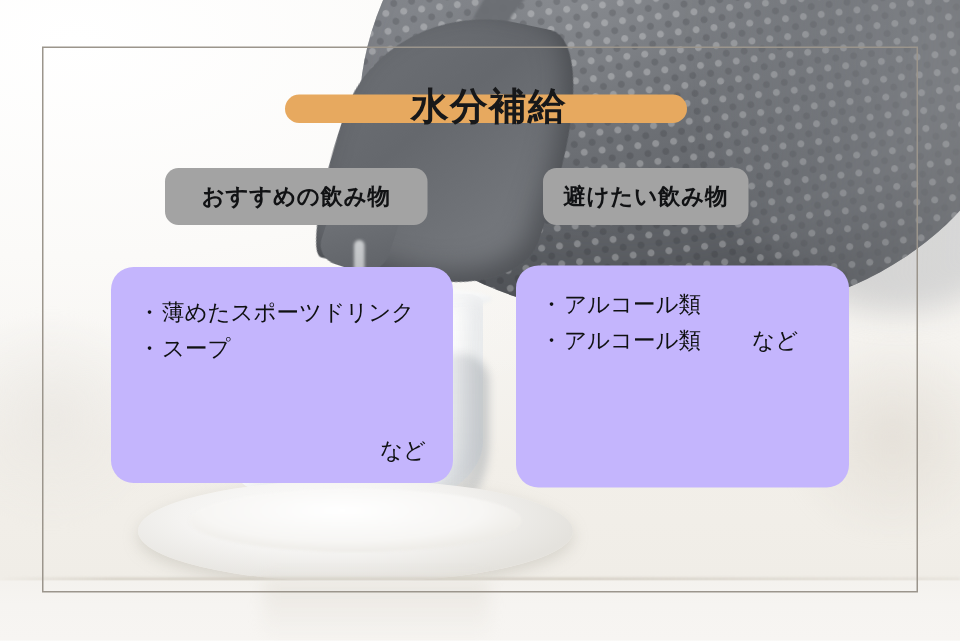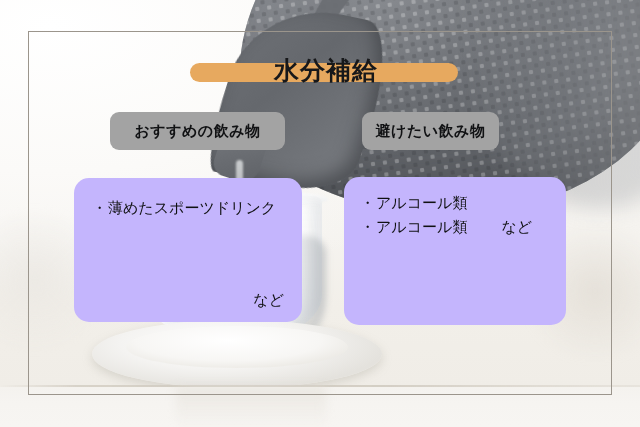"・スープ" li { html: none -> <li> <span>・</span><span>スープ</span> </li> }
